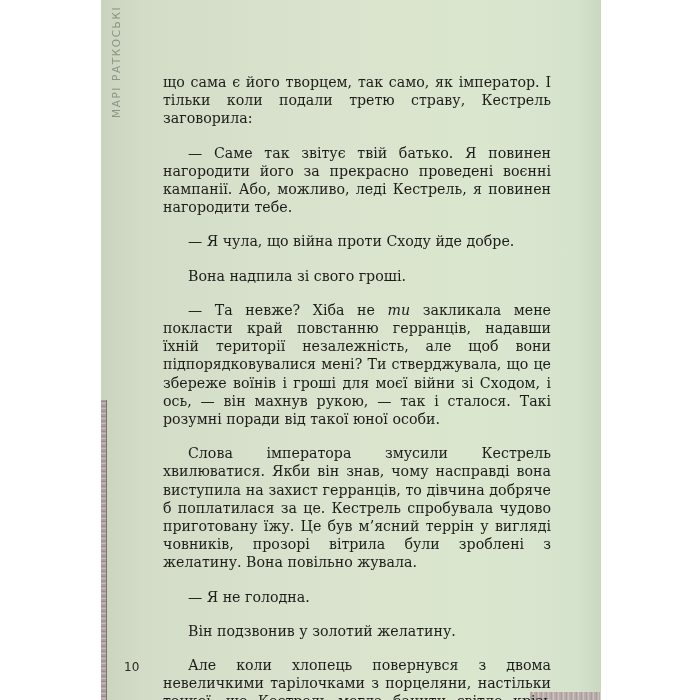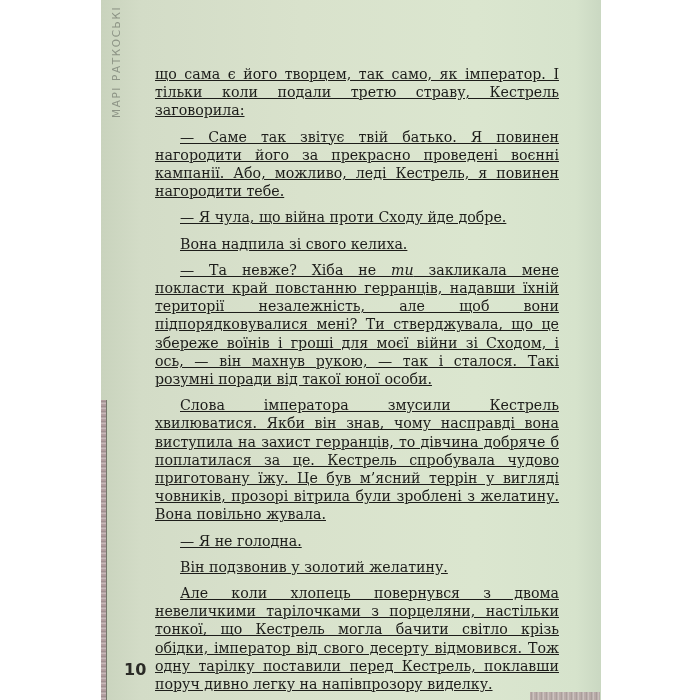"що сама є його творцем," .text-block p { margin: 8px -> 16px; text-decoration: underline -> none }
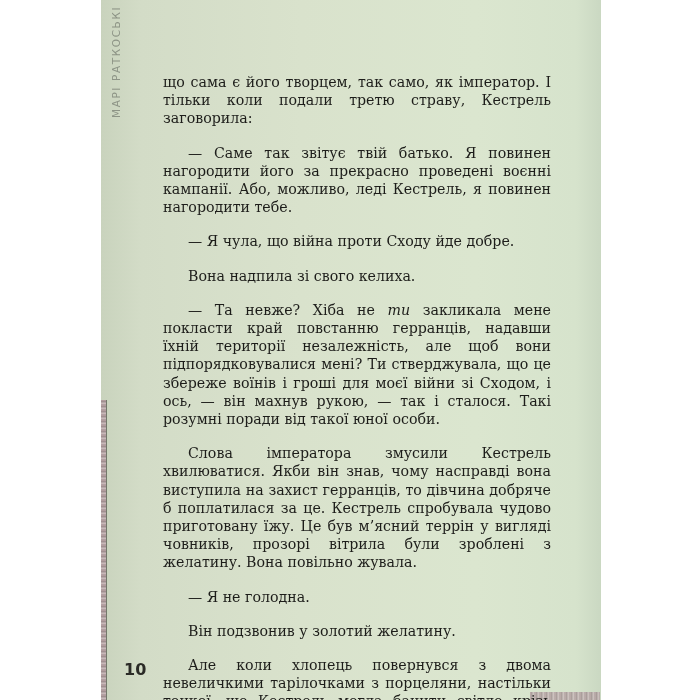"Вона надпила зі свого келиха." p { text: келиха -> гроші }
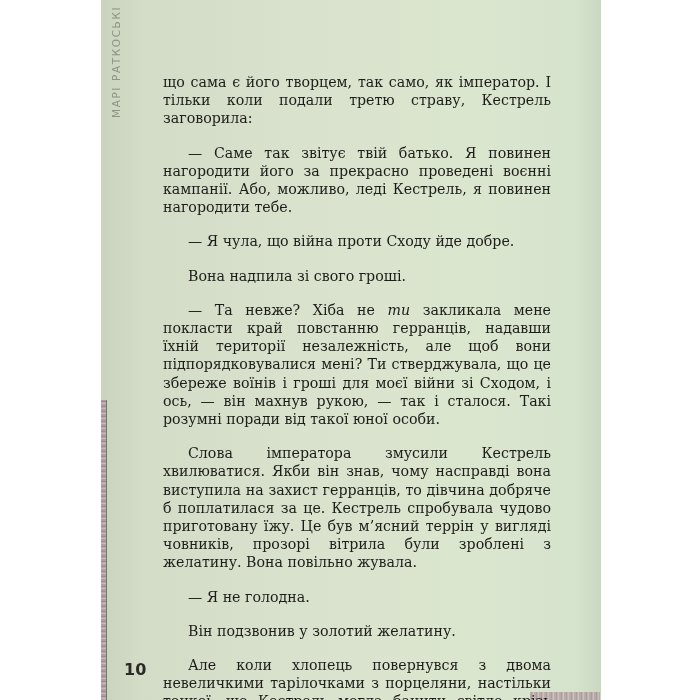"10" .page-number { font-size: 16px -> 12px; font-weight: bold -> none }
